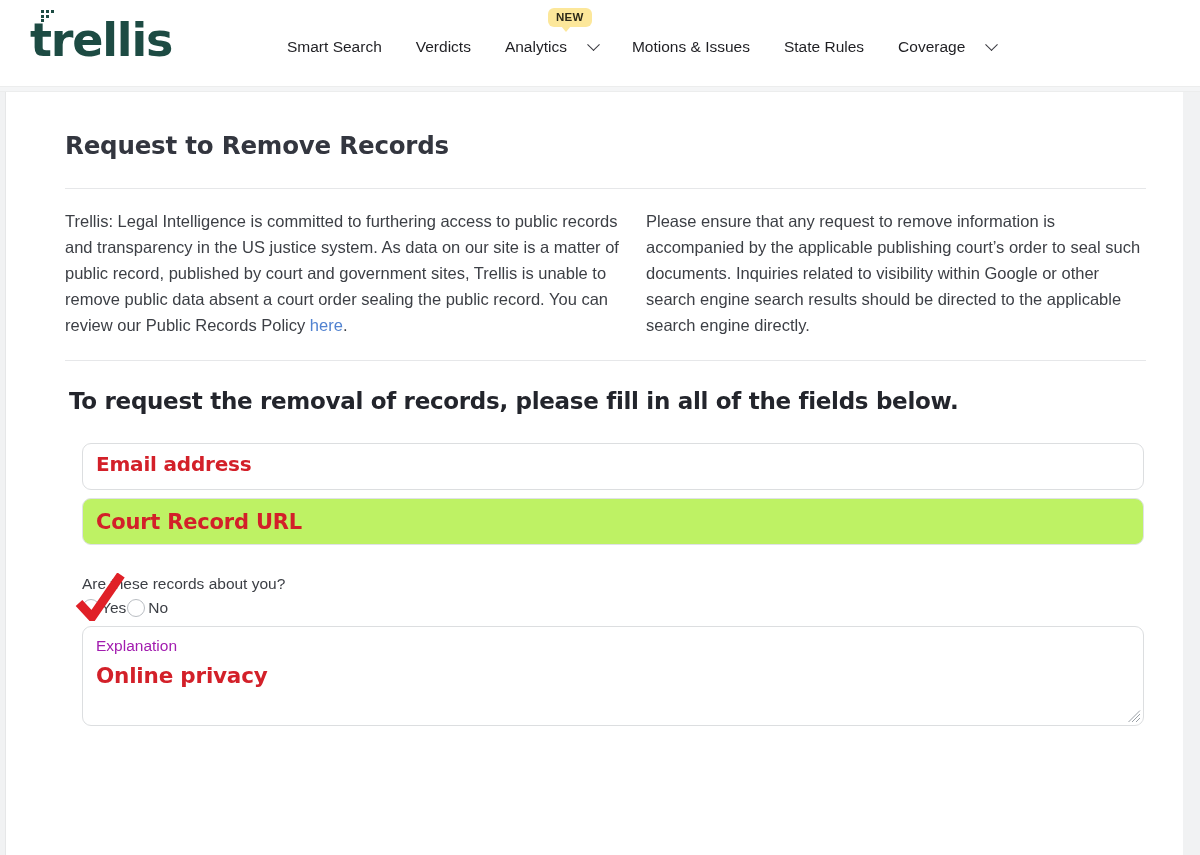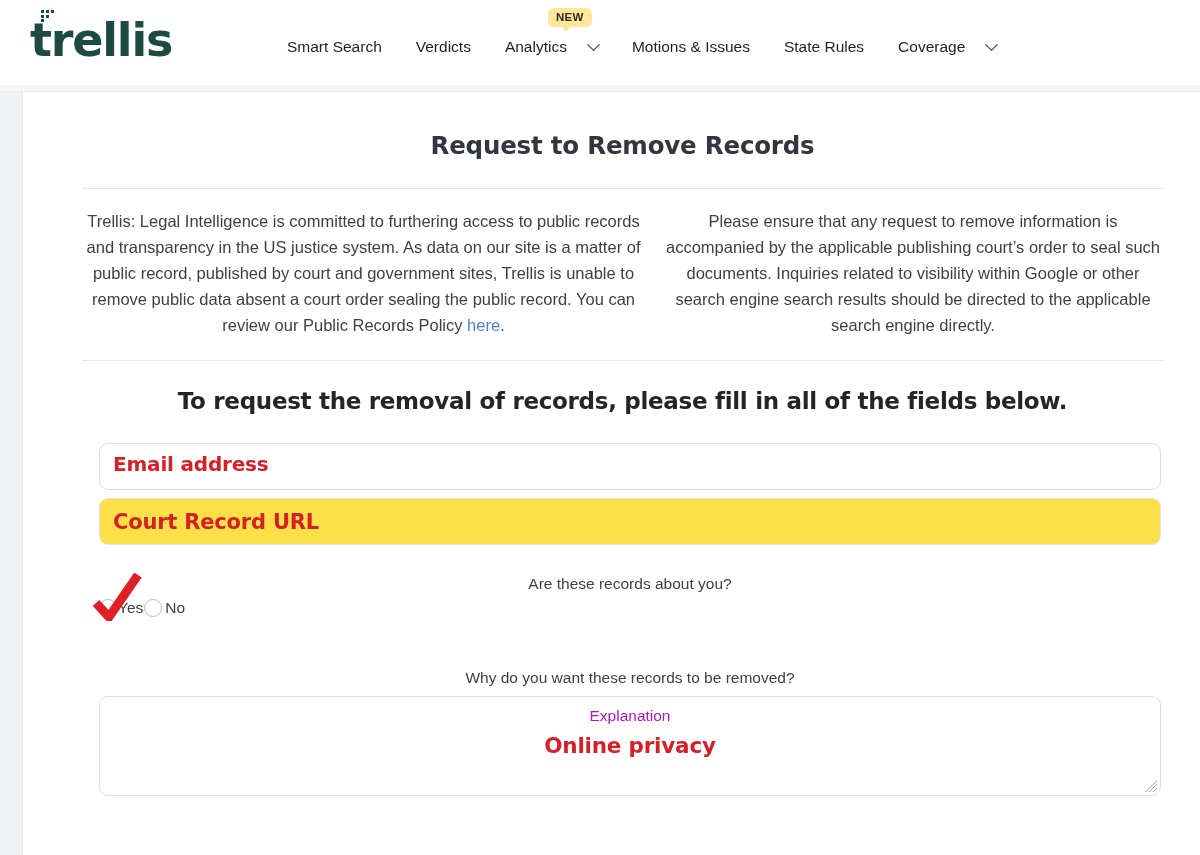"Request to Remove Records" .card { left: 22px -> 5px; text-align: center -> none }
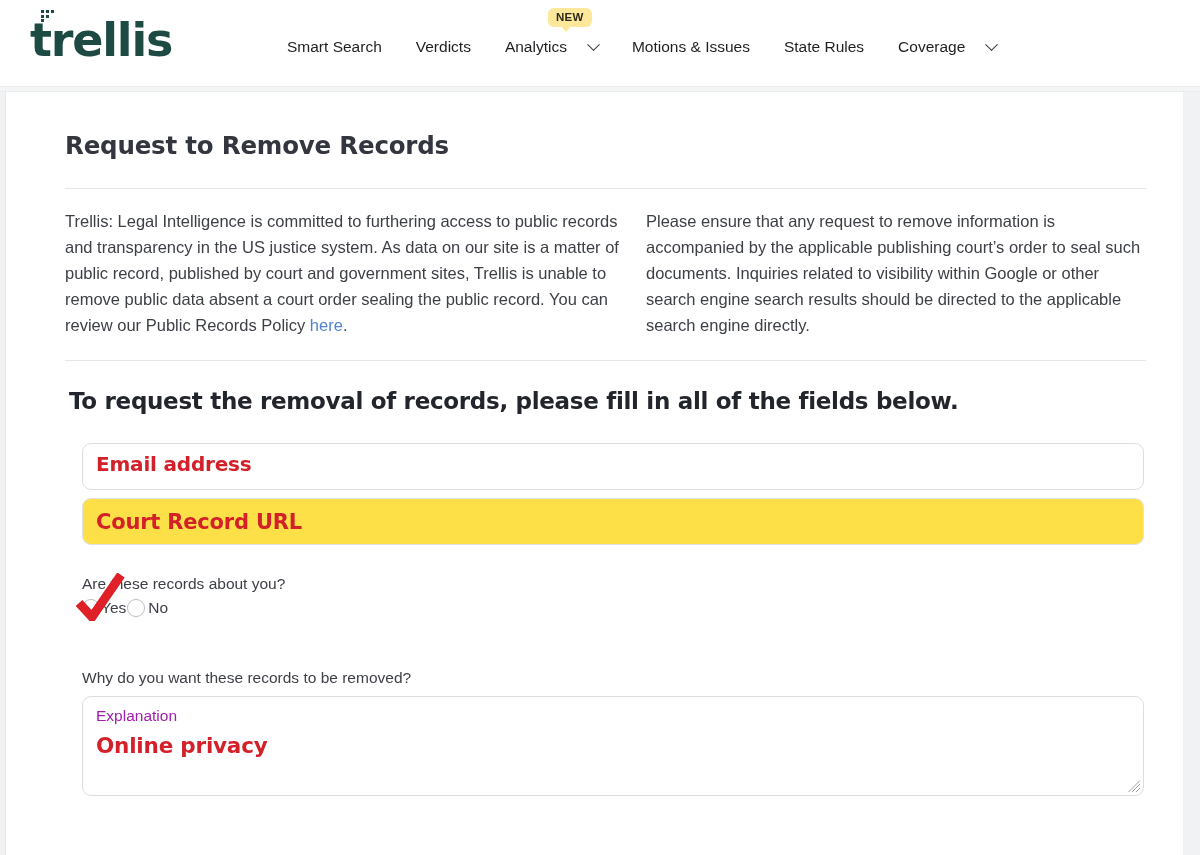"Court Record URL" .url-field { background: #fde047 -> #bef264 }
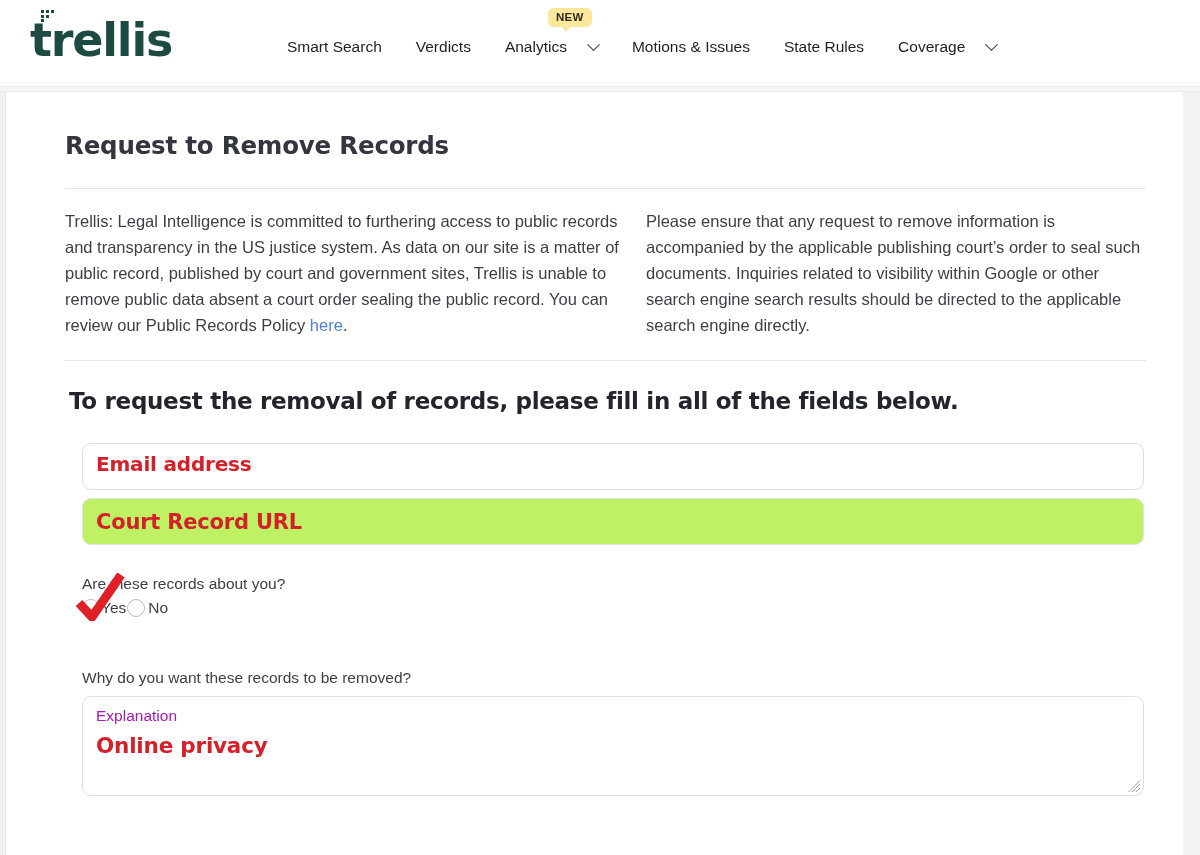"Why do you want these" div.ta-label { html: <div>Why do you want these records to be removed?</div> -> none }
